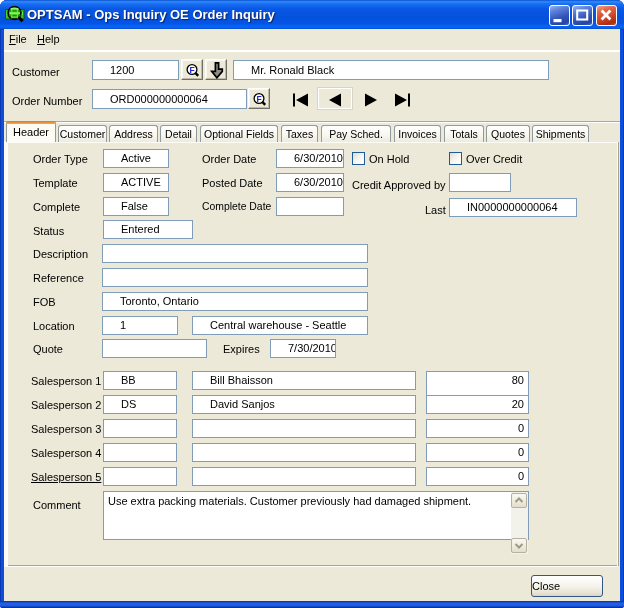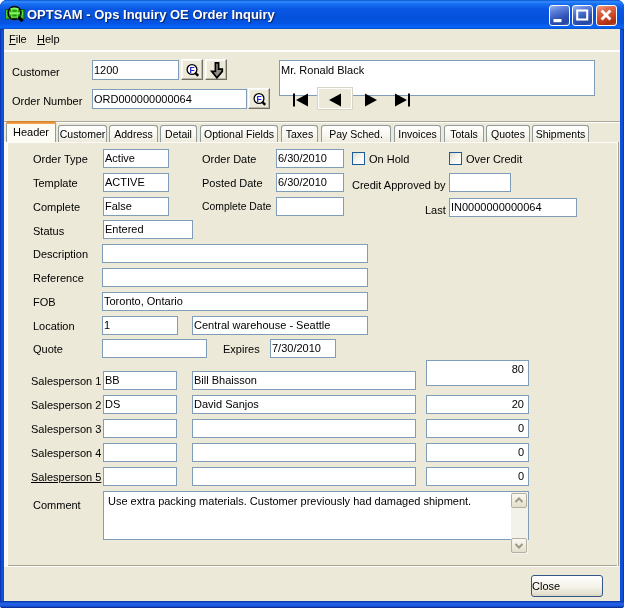"1200" .fld { padding-left: 1px -> 17px }
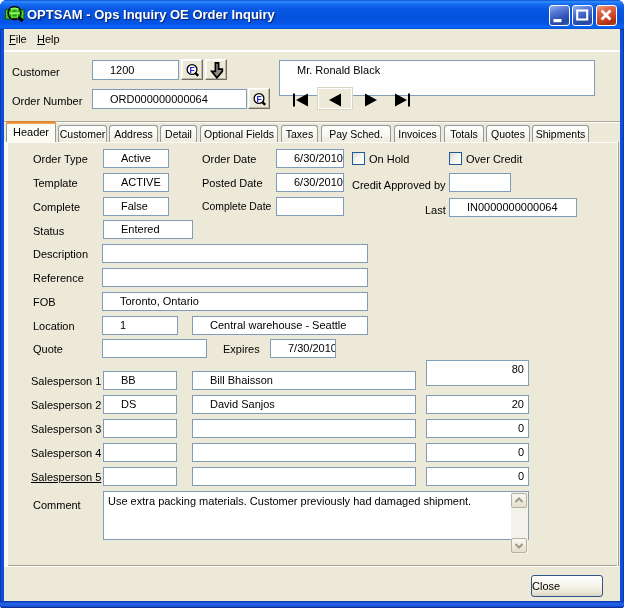"Mr. Ronald Black" div.fld { height: 36px -> 20px; margin-left: 46px -> none }
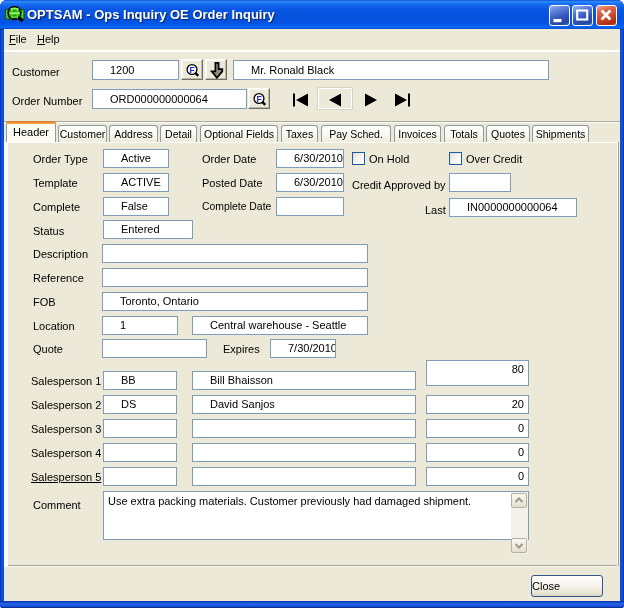"80" div.fld { top: 218px -> 229px }
